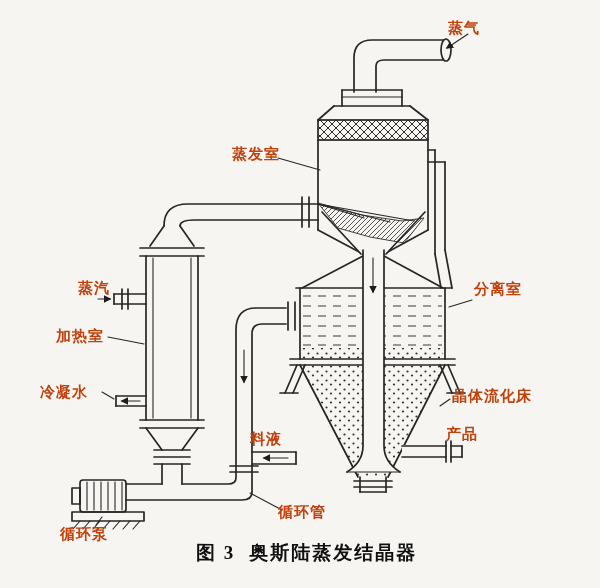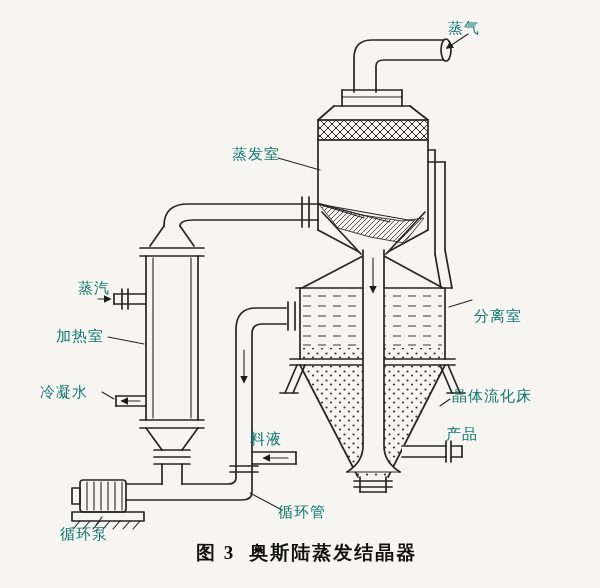"蒸气" .lbl { color: #0f766e -> #c2410c; font-weight: 400 -> 700 }
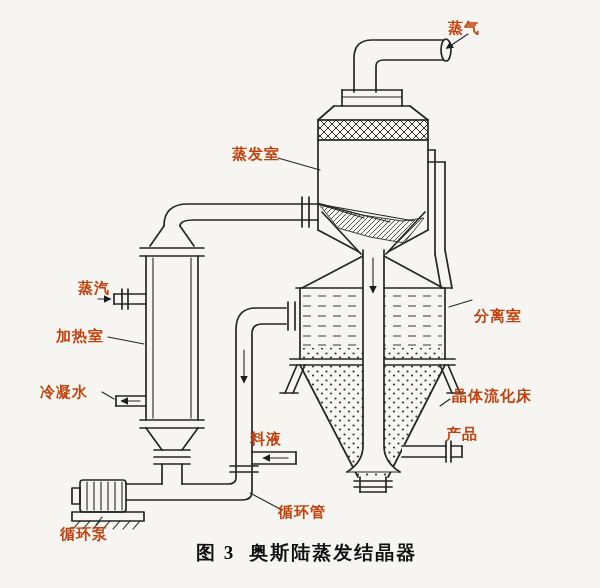"分离室" span.lbl { top: 308px -> 281px }
